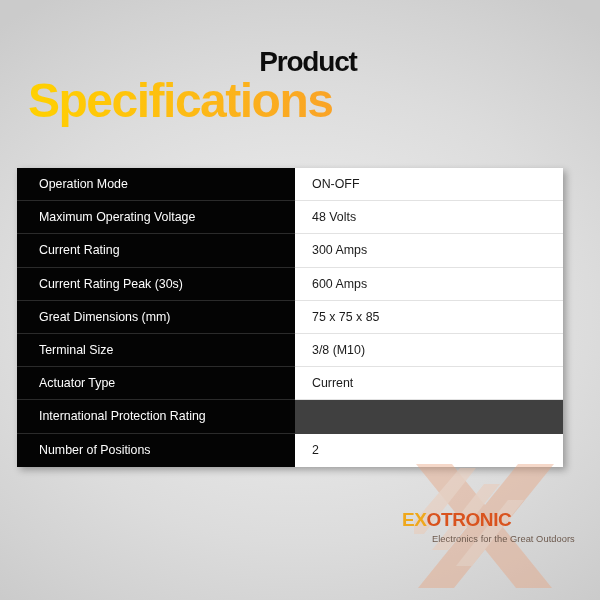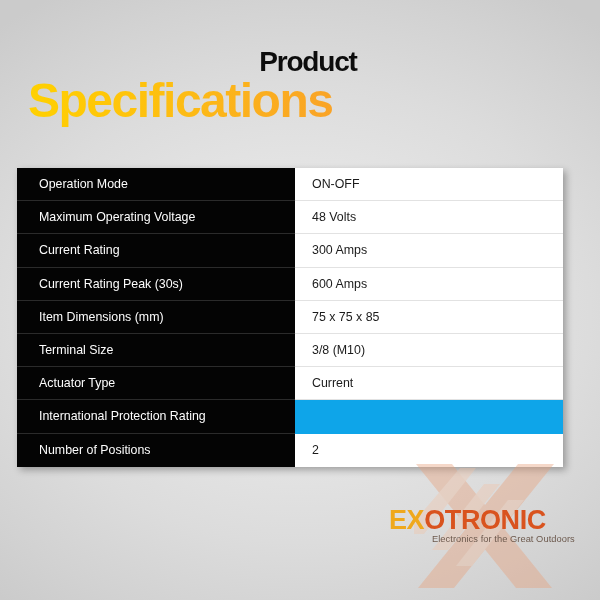"Operation Mode" .spec-table { background: #0ea5e9 -> #404040 }
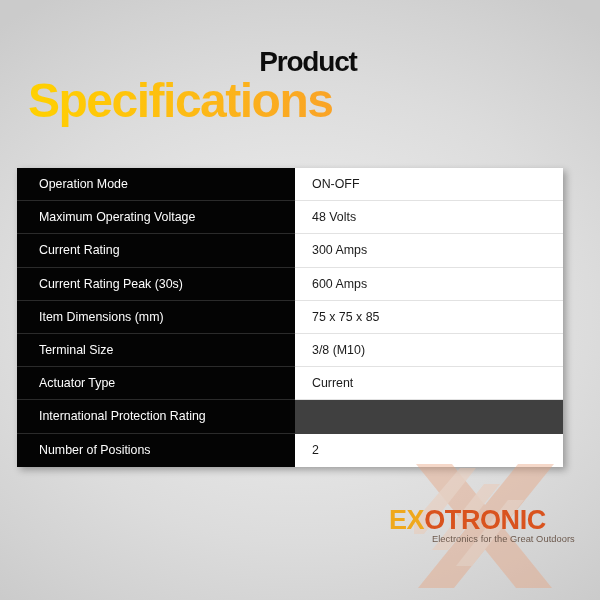"Item Dimensions (mm)" div.spec-label { text: Item -> Great }
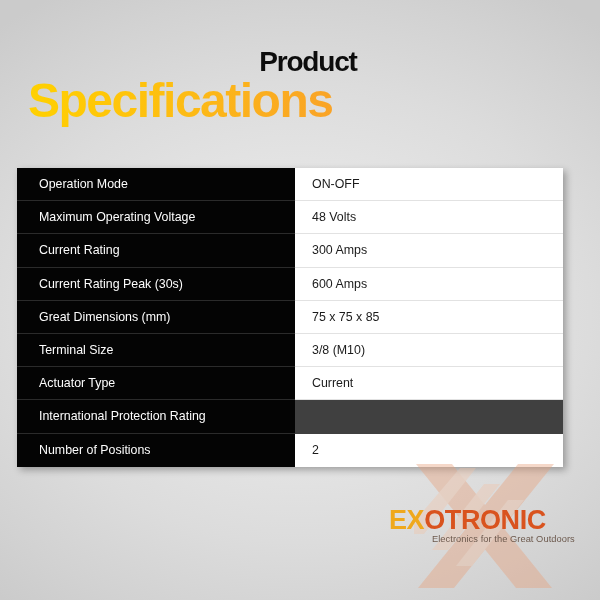"EXOTRONIC" .logo-wordmark { font-size: 27px -> 19px; left: 9px -> 22px }
